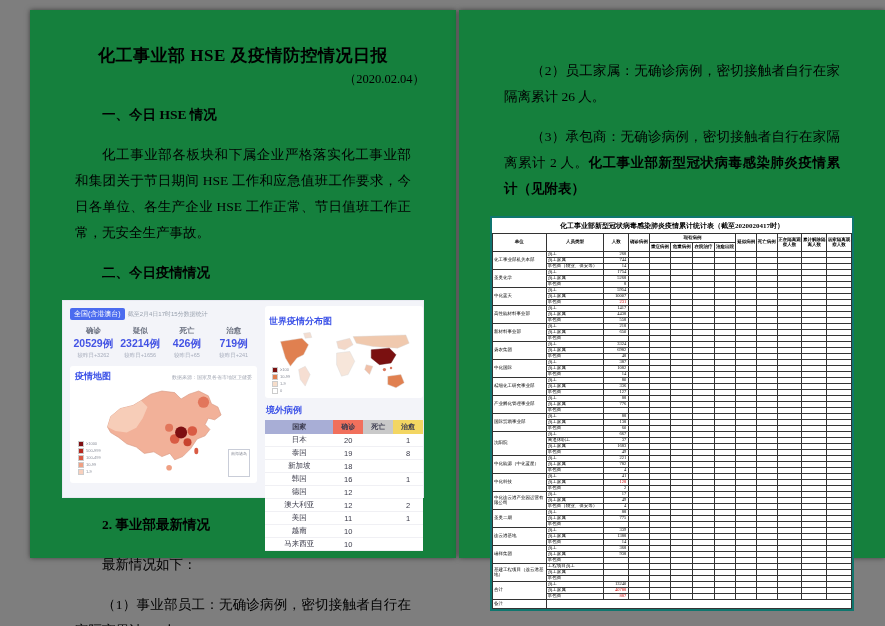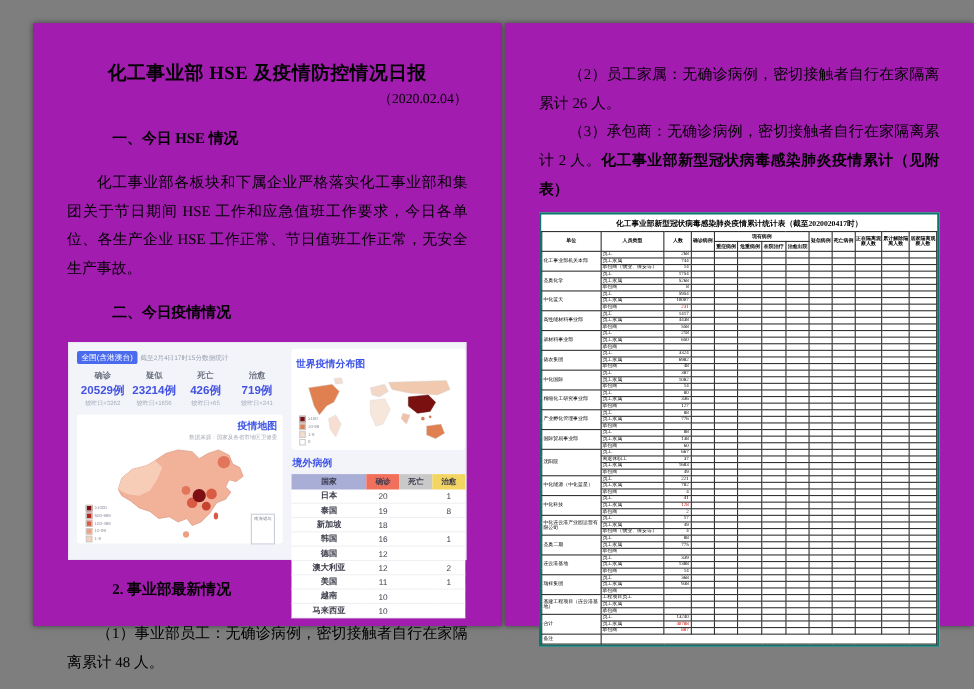"化工事业部 HSE 及疫情防控情况日报" .page { background: #a21caf -> #15803d; top: 21px -> 10px }
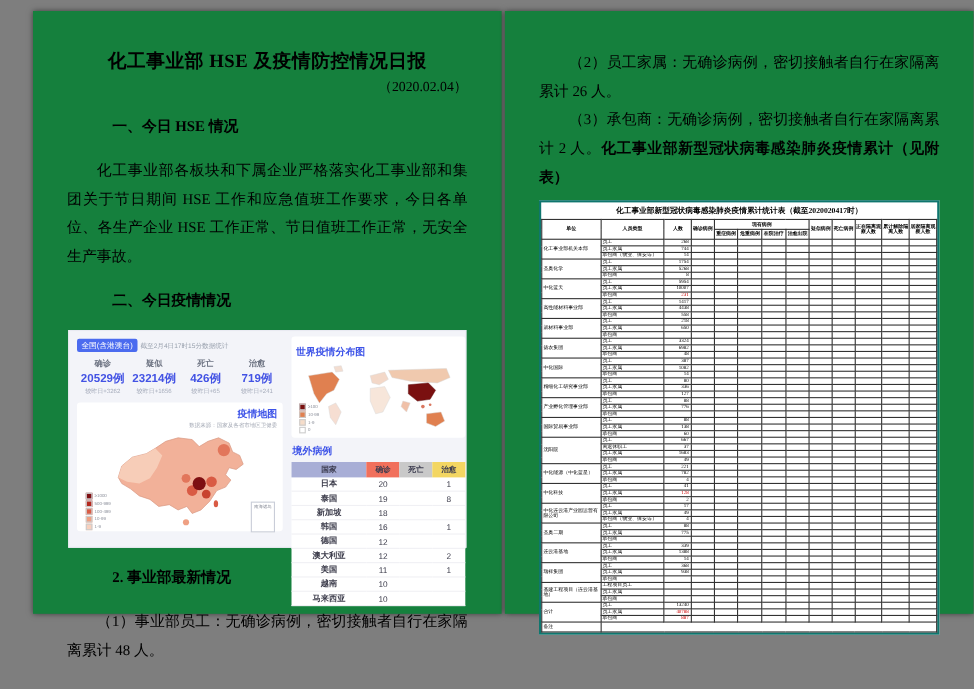"（2）员工家属：无确诊病例，密切接触者自行在家隔离累计 26 人。" .p { margin: 0 -> 14px }
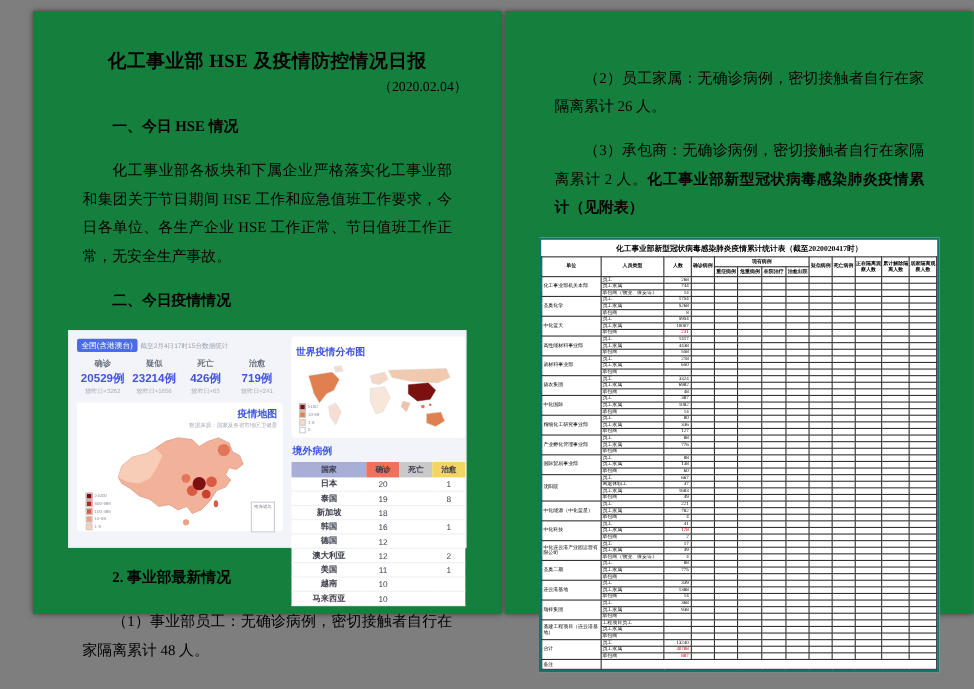"疫情地图" .card-head { align-items: flex-end -> center; flex-direction: column -> none }
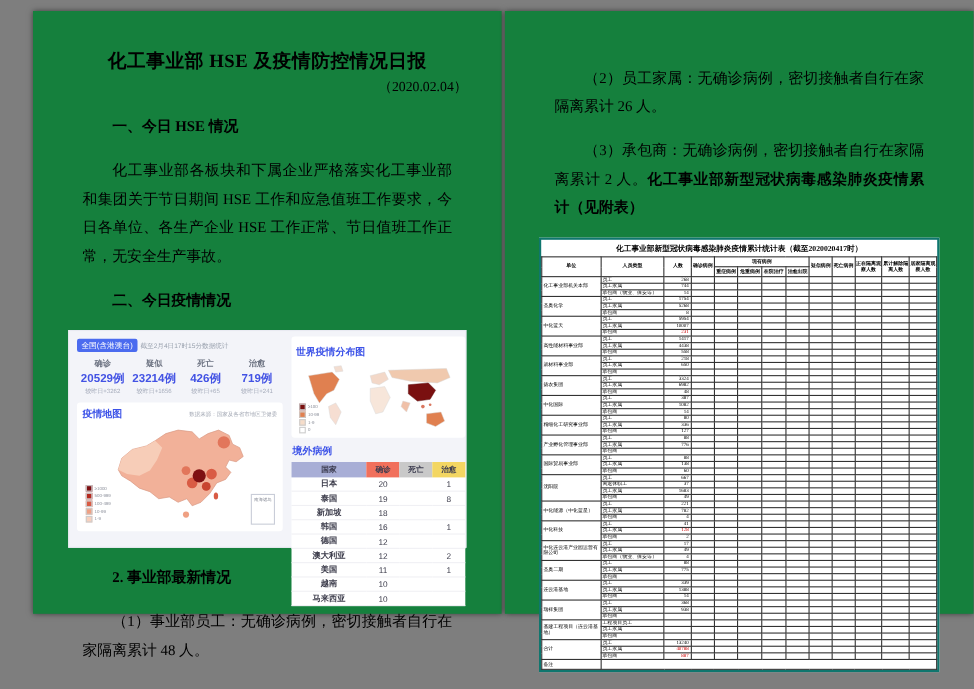"日本" .abroad td.country { font-weight: bold -> normal }
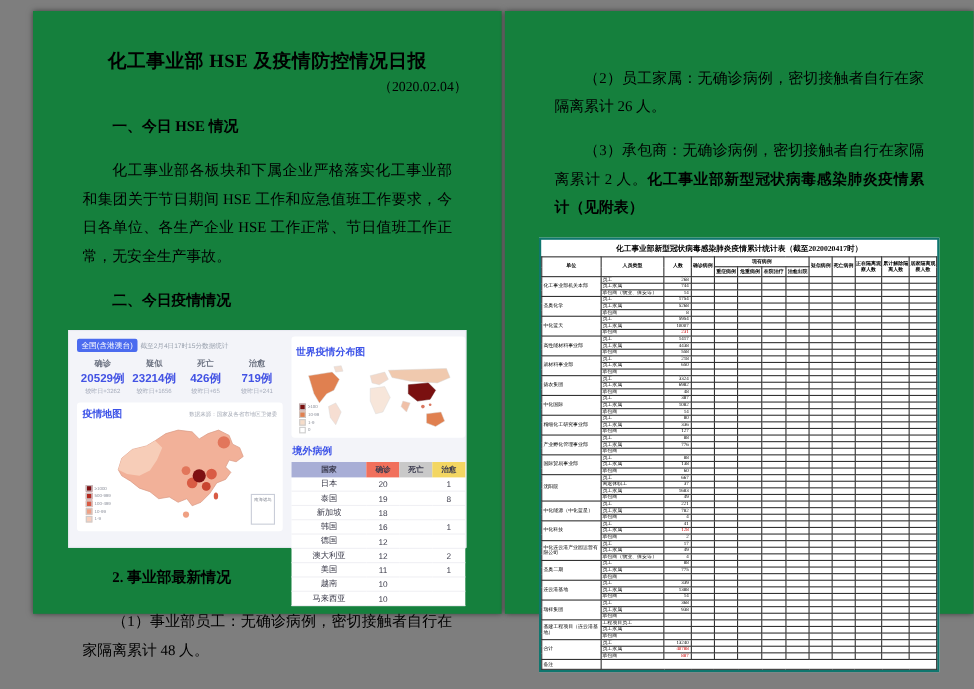"最新情况如下：" p.p { html: none -> <p>最新情况如下：</p> }
